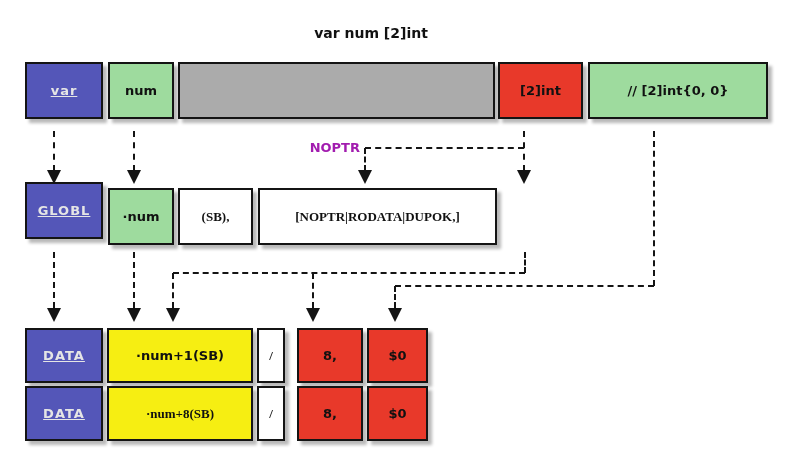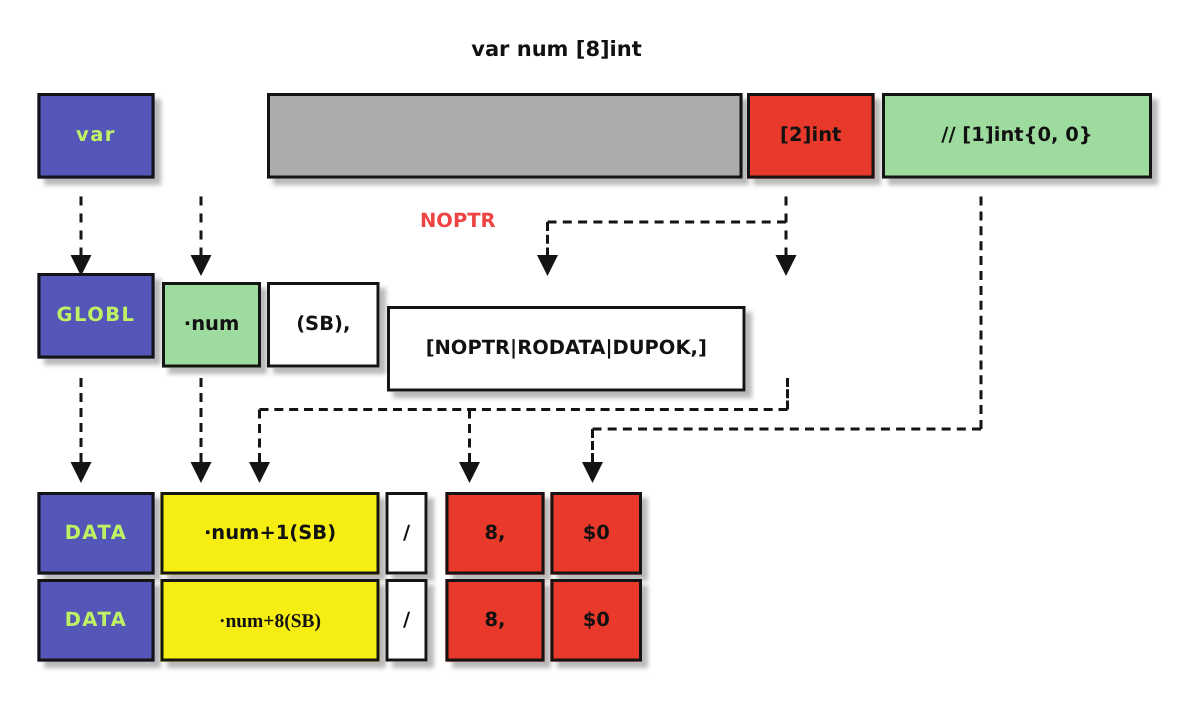"var num [8]int" div.title { text: 8 -> 2 }
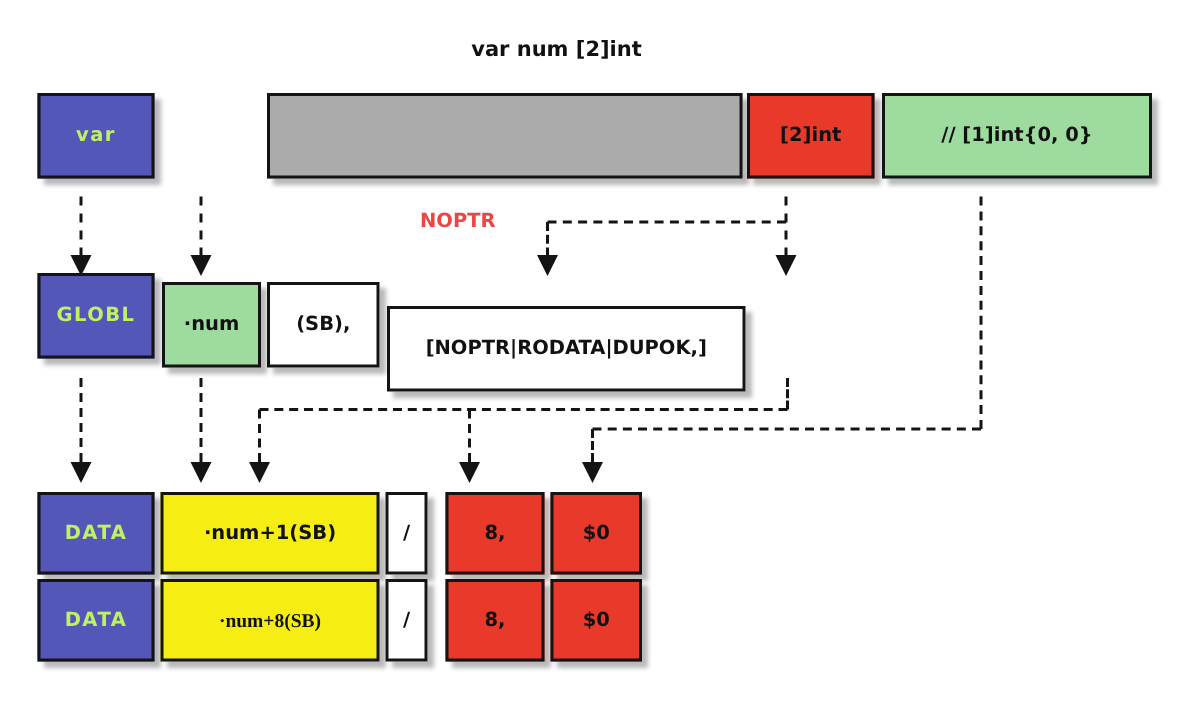"var" .blue { color: #bef264 -> #e5e5e5; text-decoration: none -> underline }
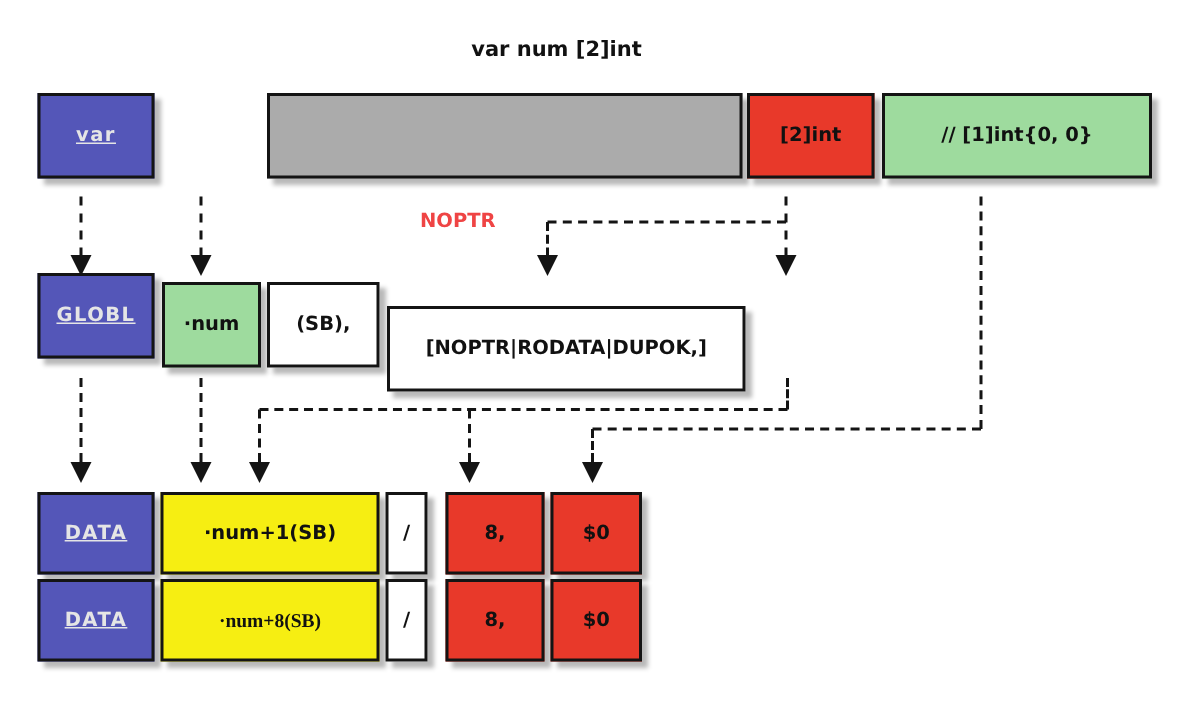"num" div.box { html: none -> <div>num</div> }
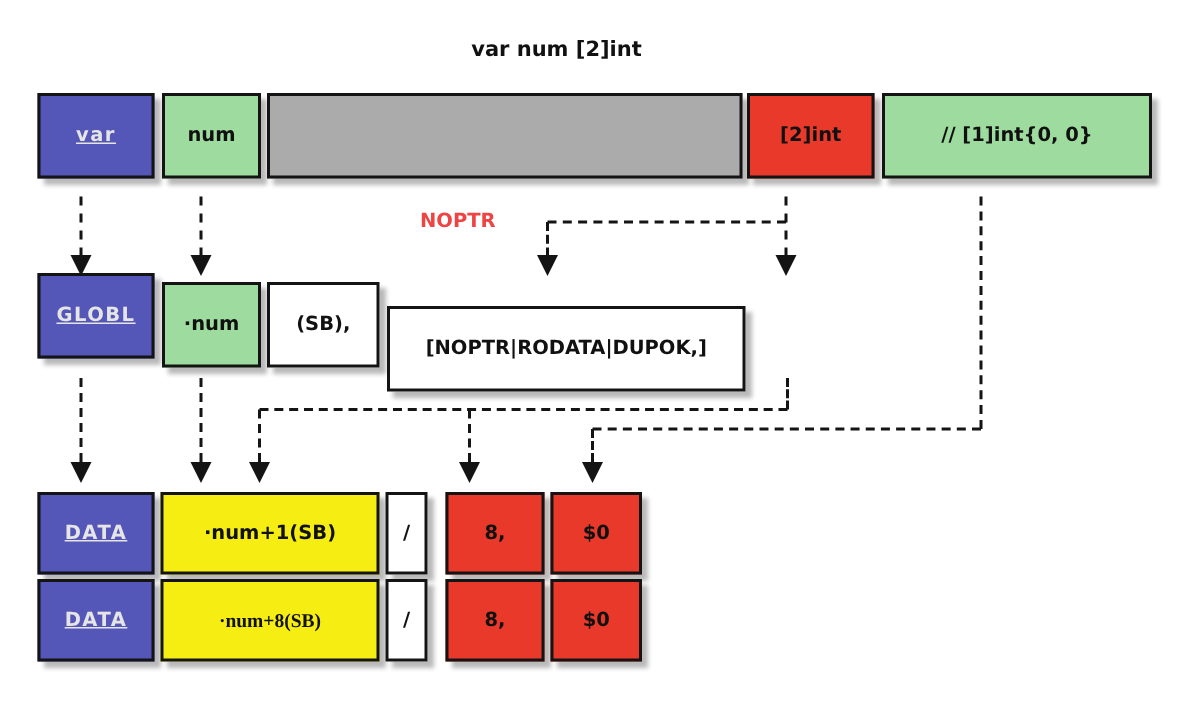"// [1]int{0, 0}" div.box { text: 1 -> 2 }
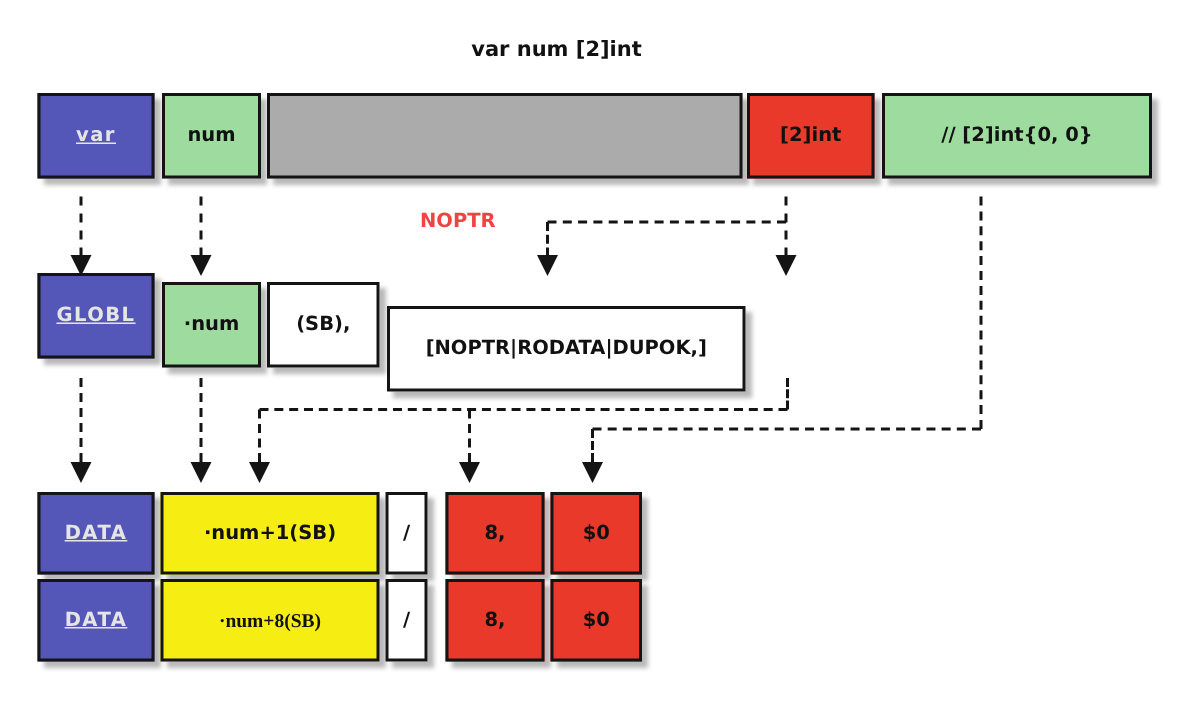"NOPTR" .edgelabel { color: #ef4444 -> #a21caf; text-align: left -> right }
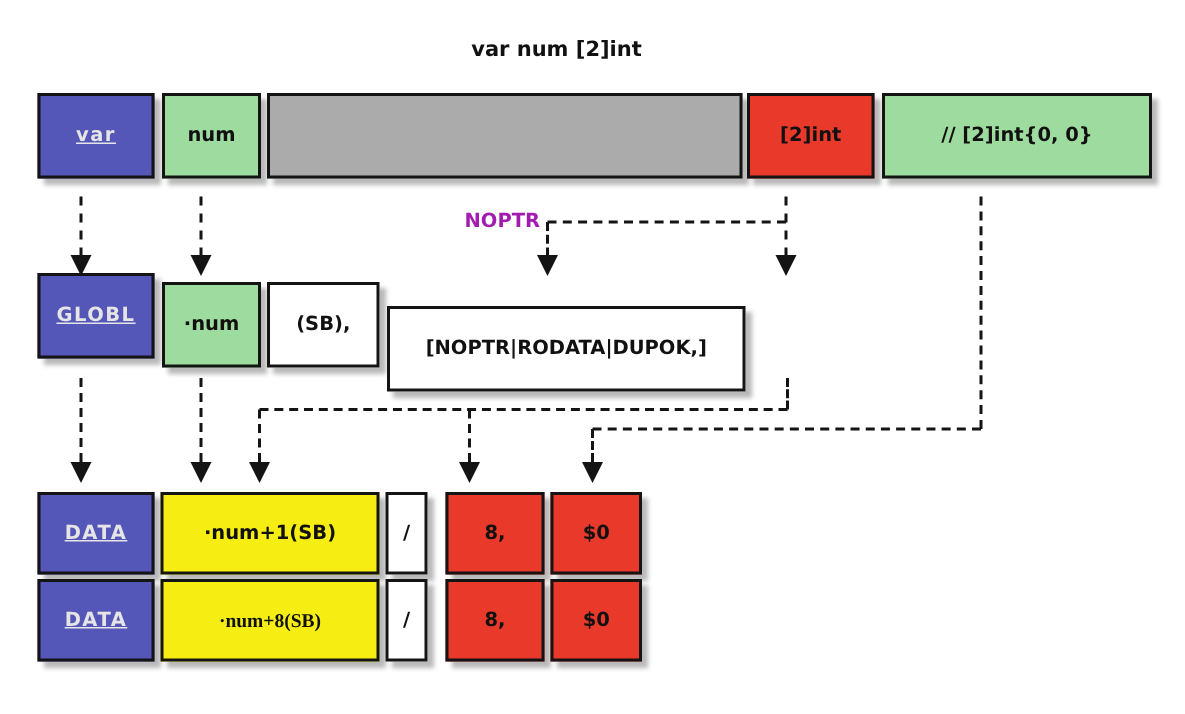"(SB)," .white { font-family: none -> Liberation Serif, serif }
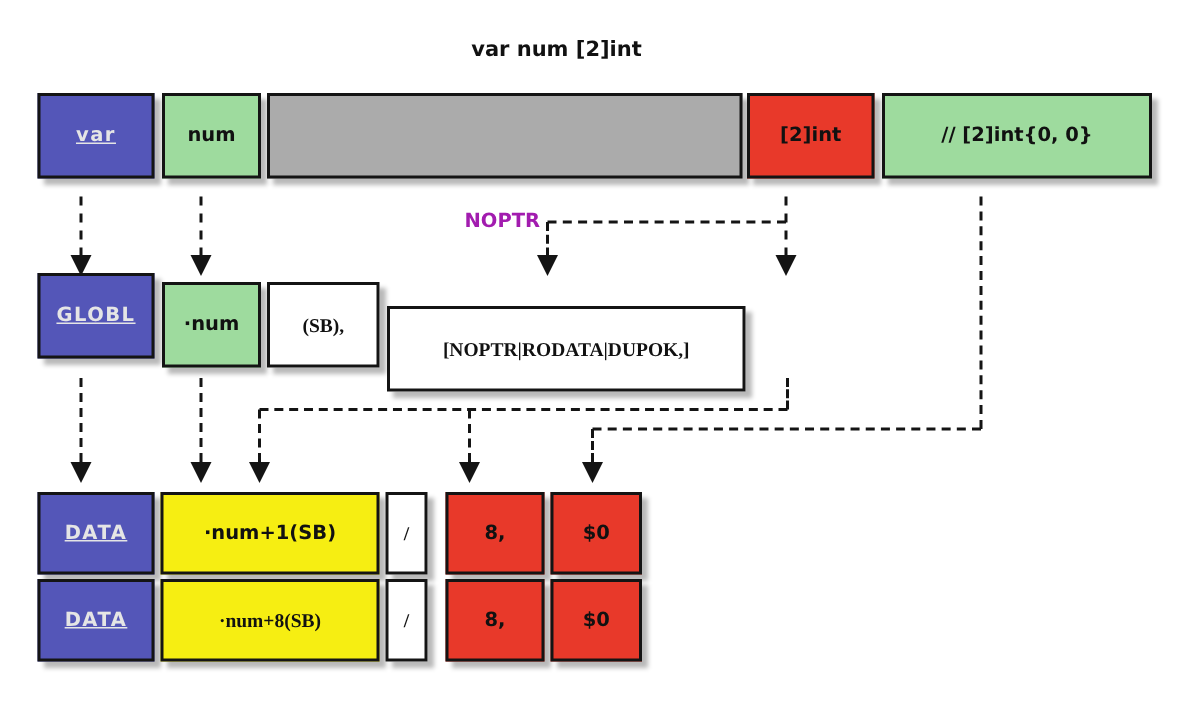"[NOPTR|RODATA|DUPOK,]" div.box { margin-top: 16px -> none }
